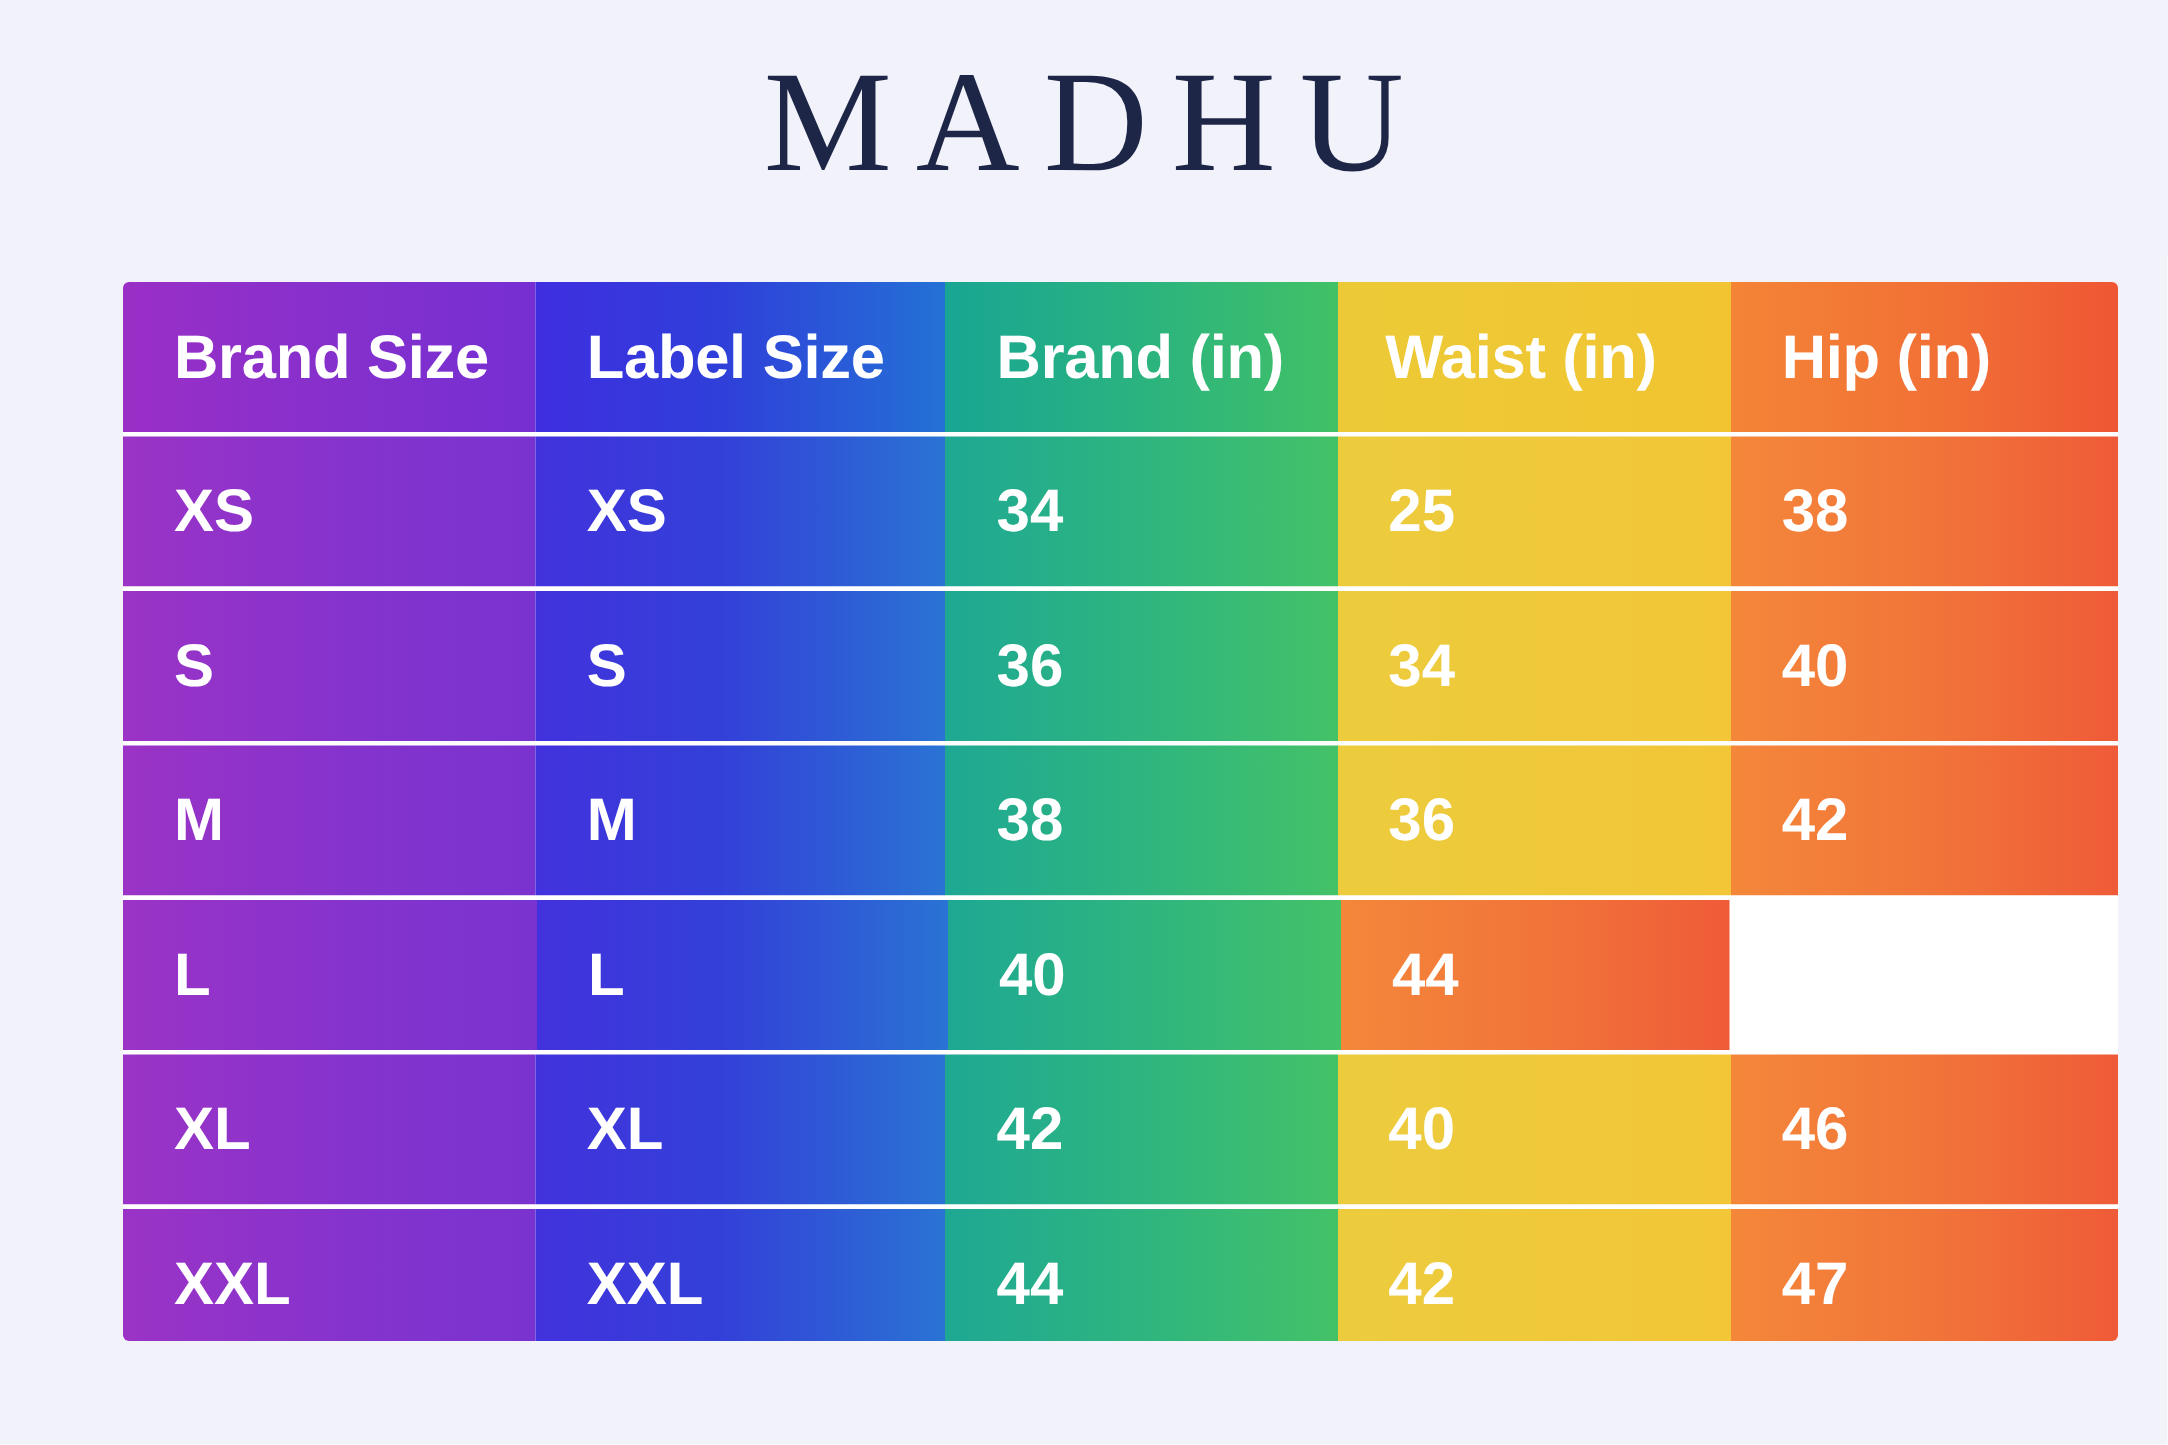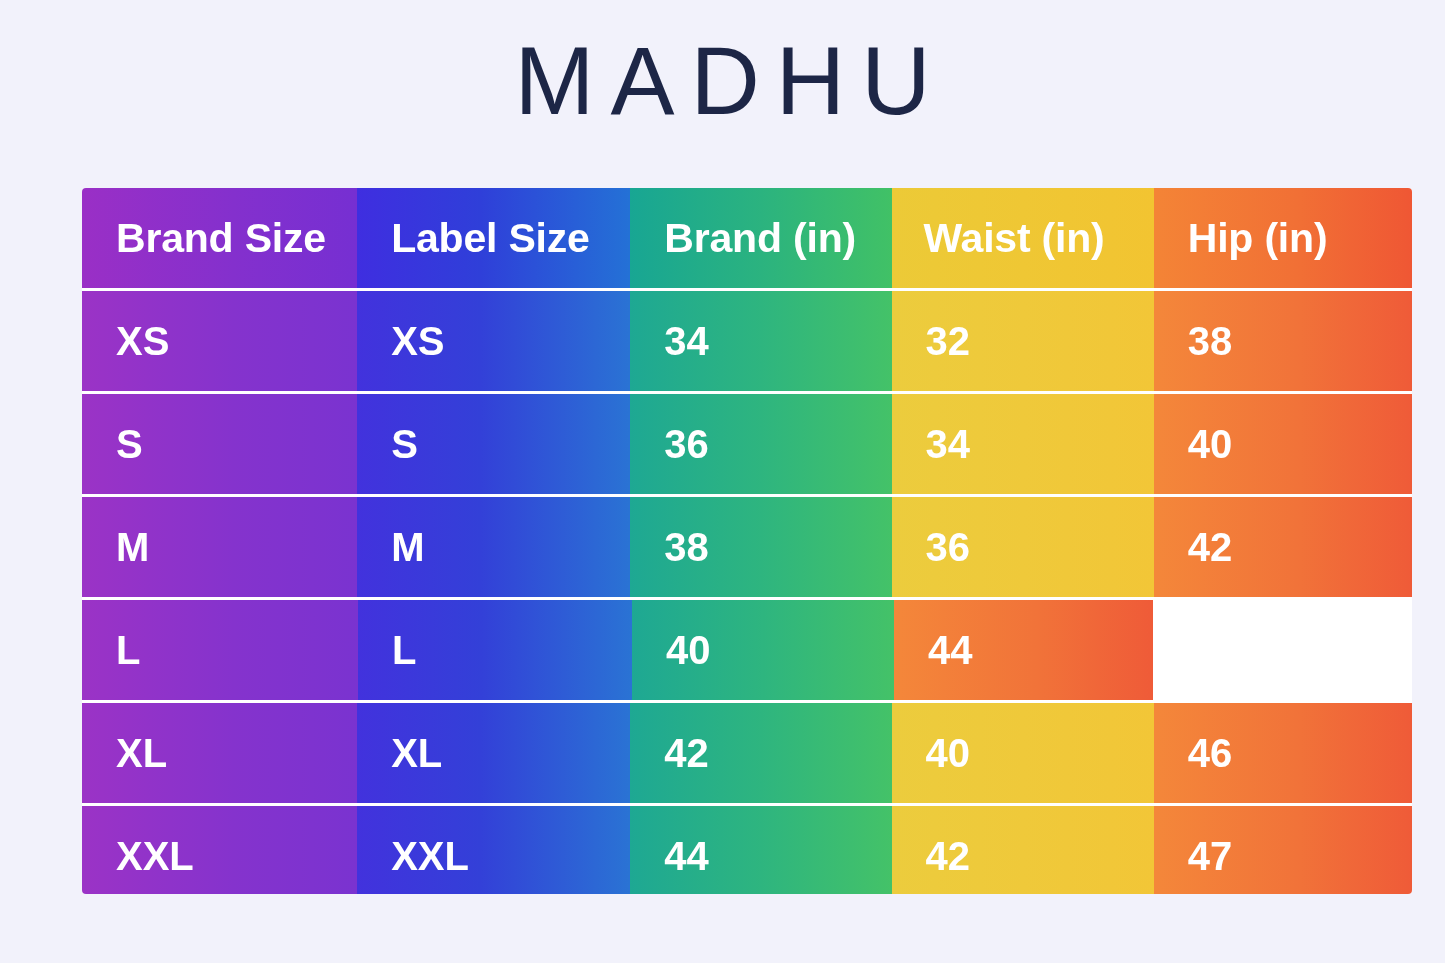"MADHU" .brand-title { font-family: Liberation Sans, sans-serif -> Liberation Serif, serif }
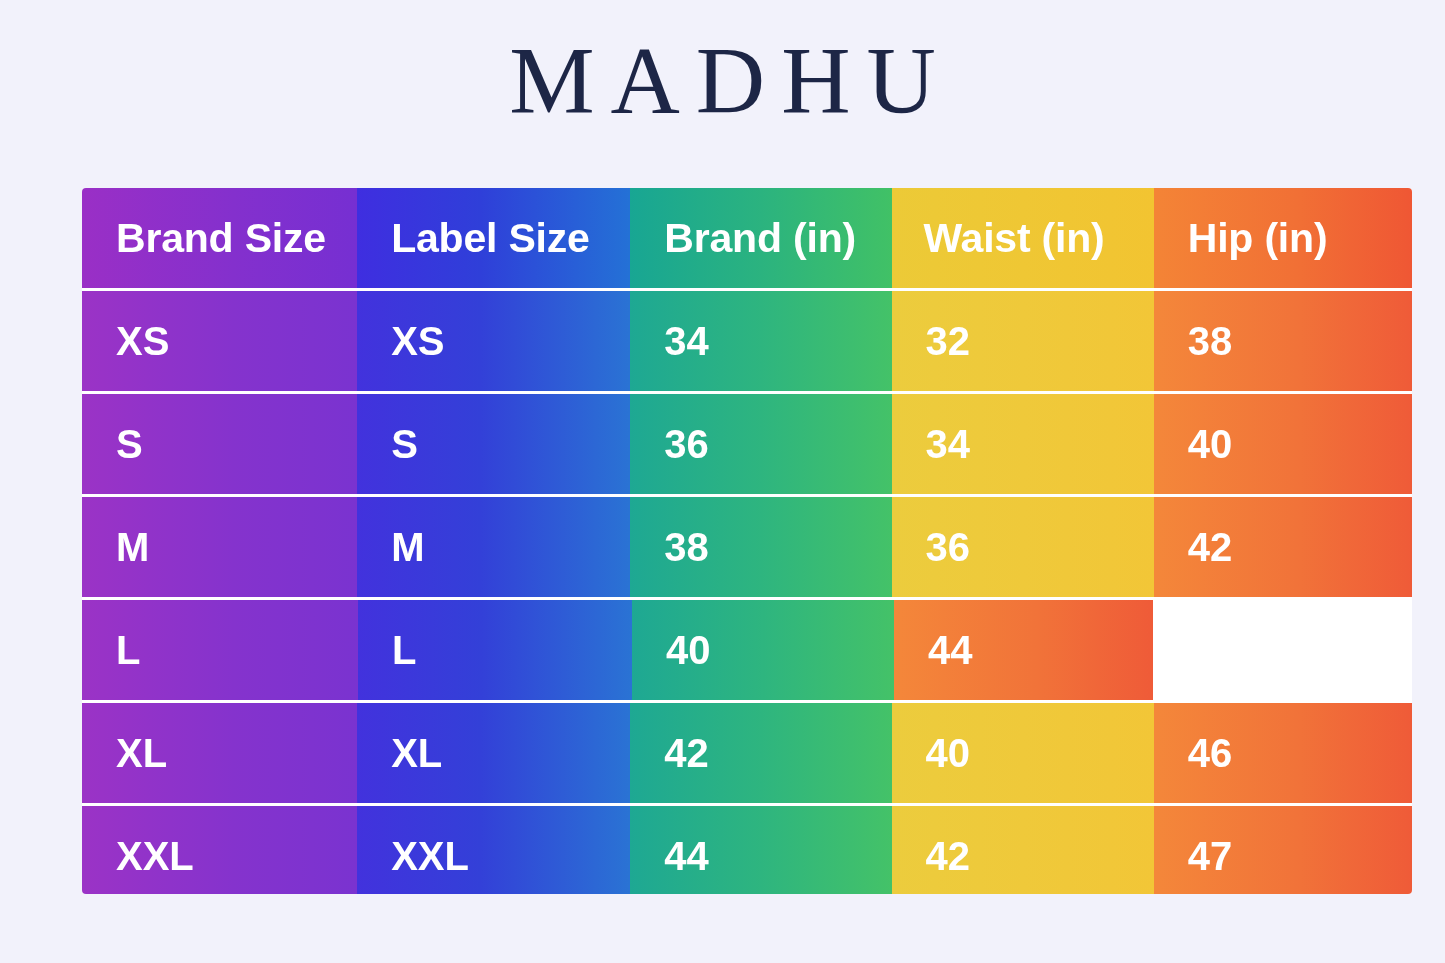"32" div.t-cell { text: 32 -> 25 }
